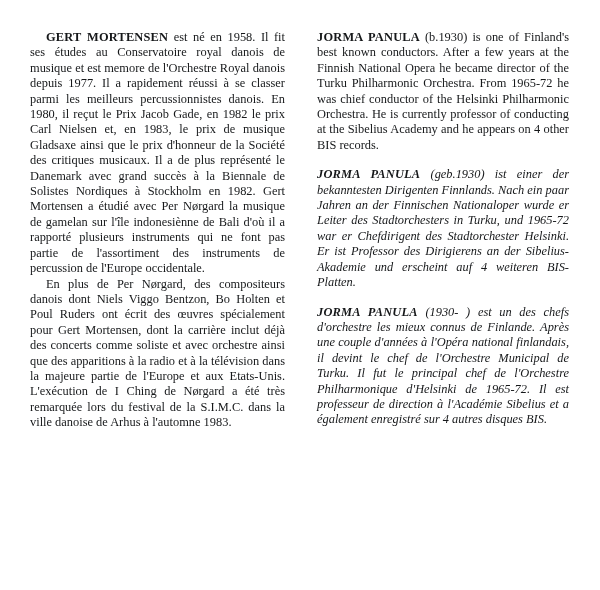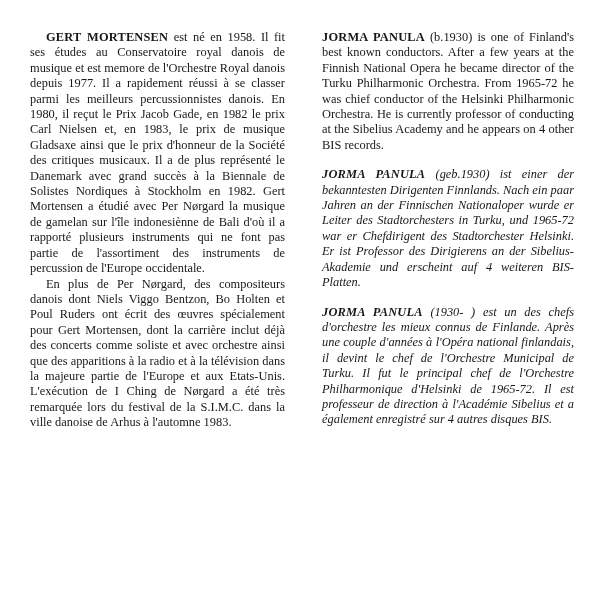"GERT MORTENSEN est né en" .columns { justify-content: space-between -> none }
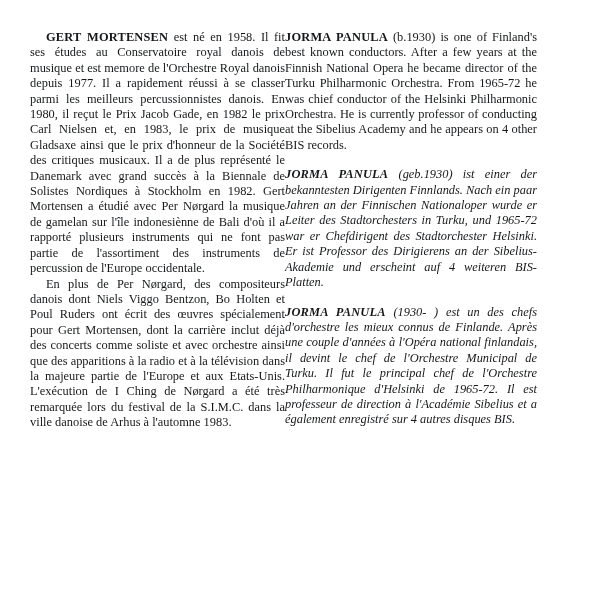"JORMA PANULA (b.1930) is one" .col-right { margin-left: none -> 32px }
